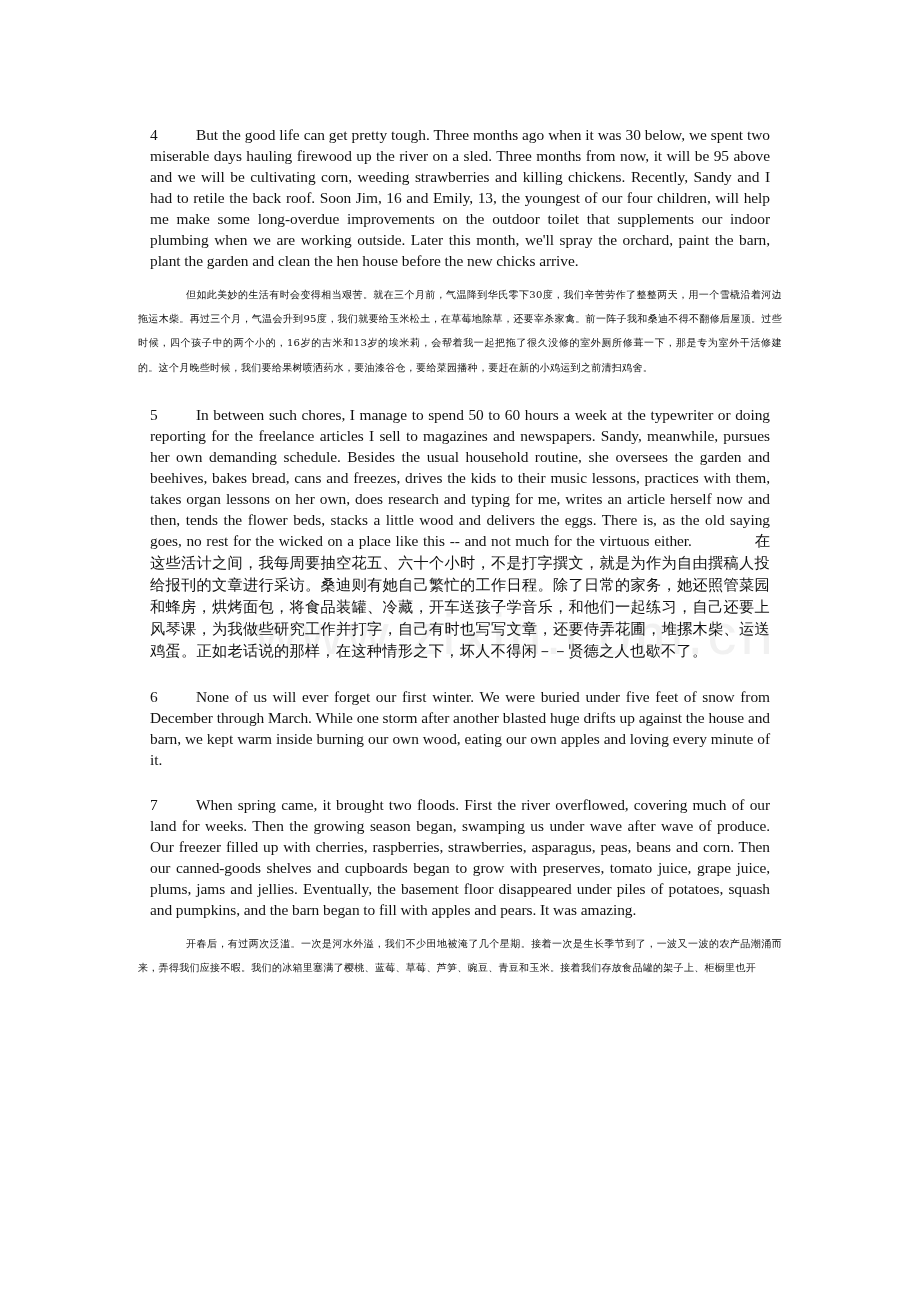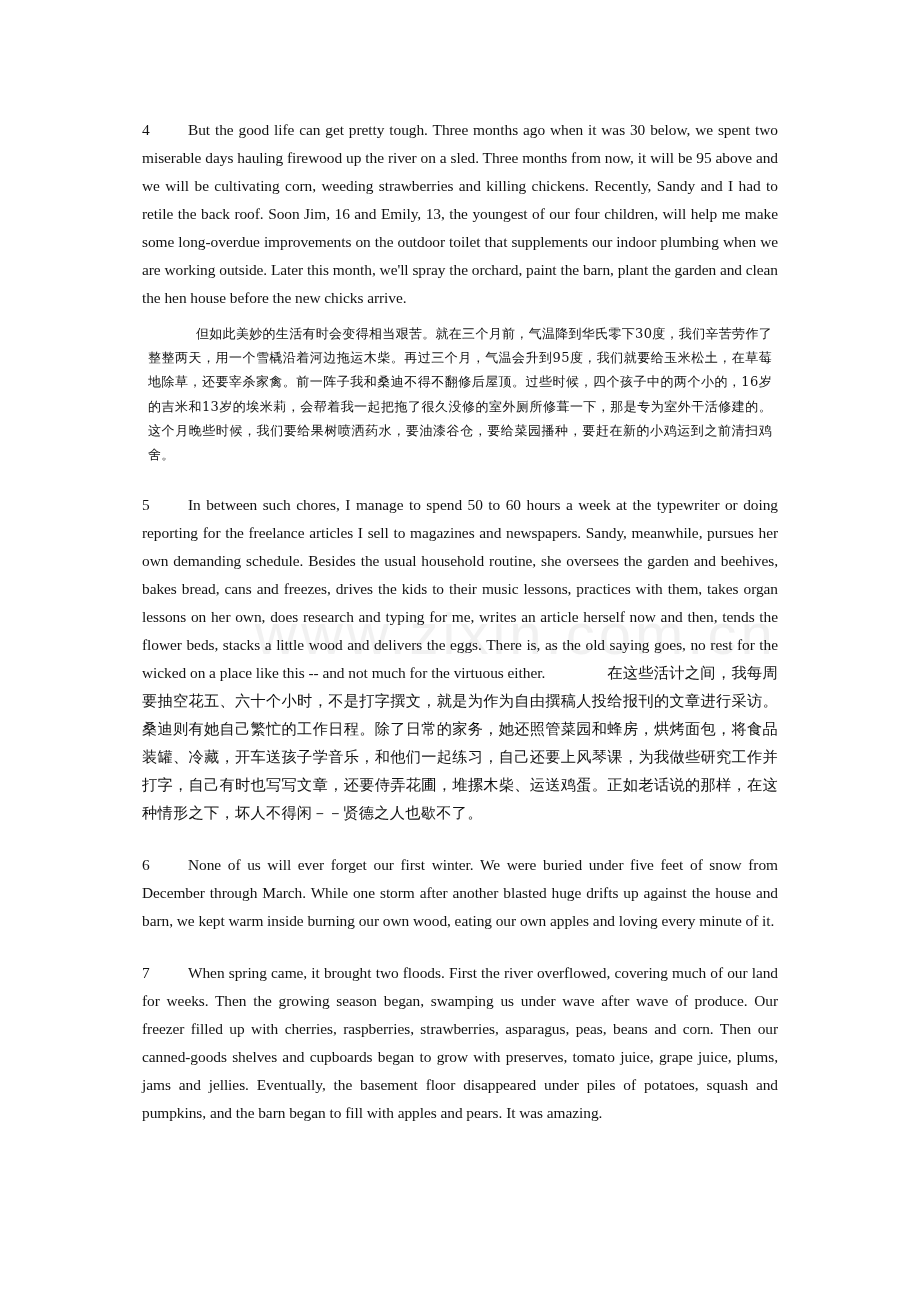"4 But the good life" .en { line-height: 28px -> 21px; margin: 4px -> 12px }
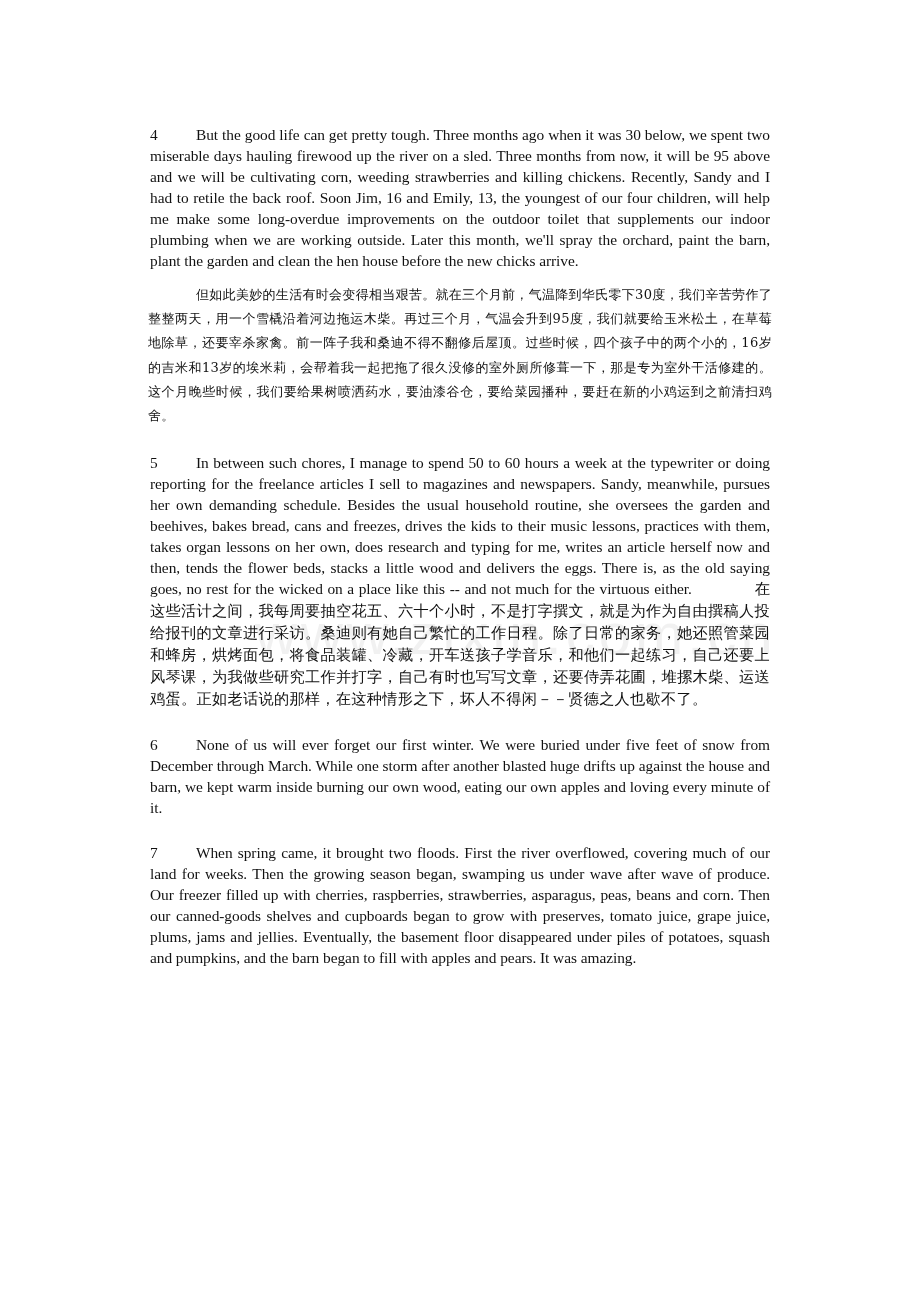"但如此美妙的生活有时会变得相当艰苦。就在三个月前，气温降到华氏零下30度，我们辛" .zh { font-size: 13px -> 10px; margin: 10px -> 0 }
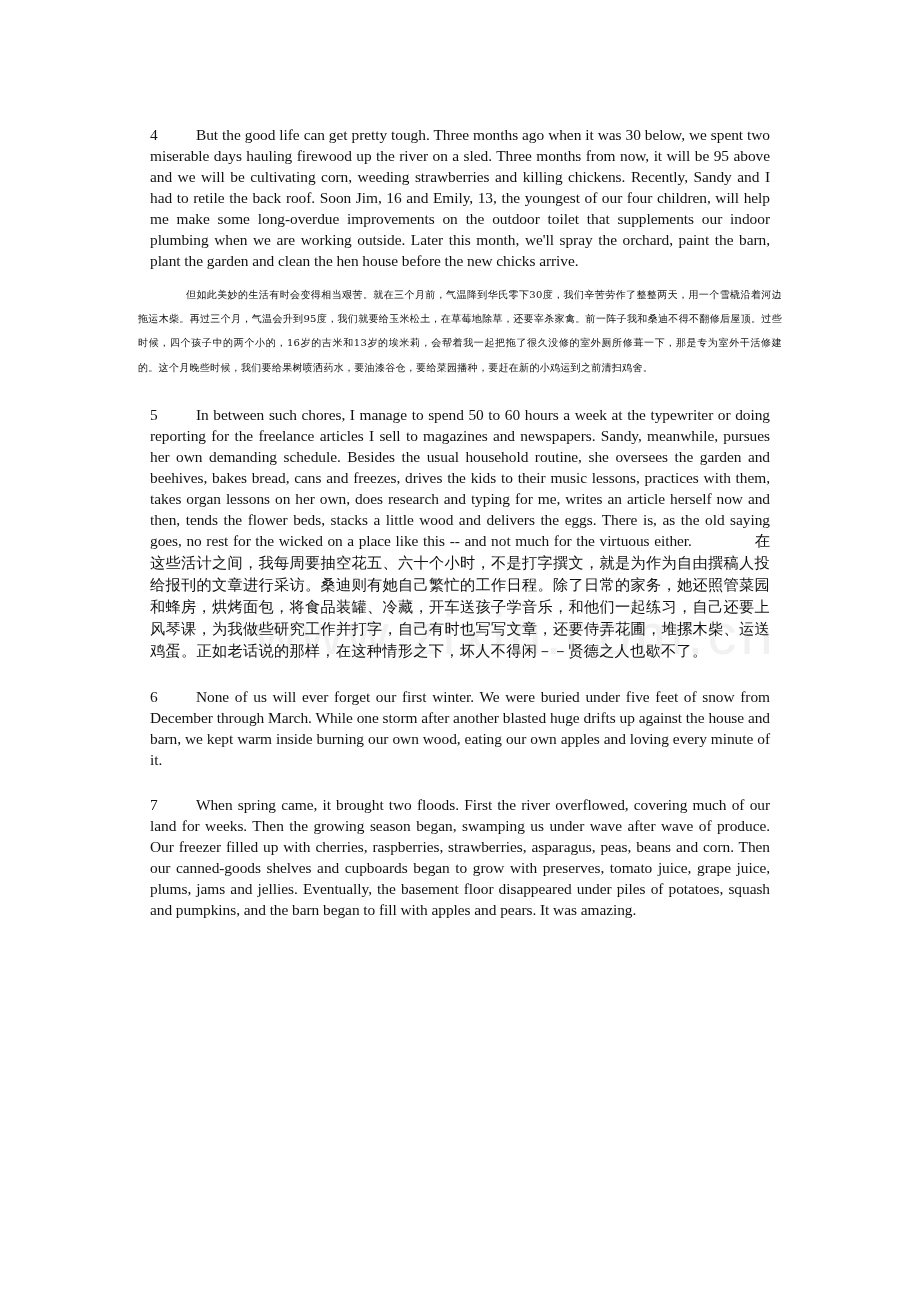"开春后，有过两次泛滥。一次是河水外溢，我们不少田地被淹了几个星期。接着一次是生长" p.zh { html: none -> <p>开春后，有过两次泛滥。一次是河水外溢，我们不少田地被淹了几个星期。接着一次是生长季节到了，一波又一波的农产品潮涌而来，弄得我们应接不暇。我们的冰箱里塞满了樱桃、蓝莓、草莓、芦笋、豌豆、青豆和玉米。接着我们存放食品罐的架子上、柜橱里也开</p> }
